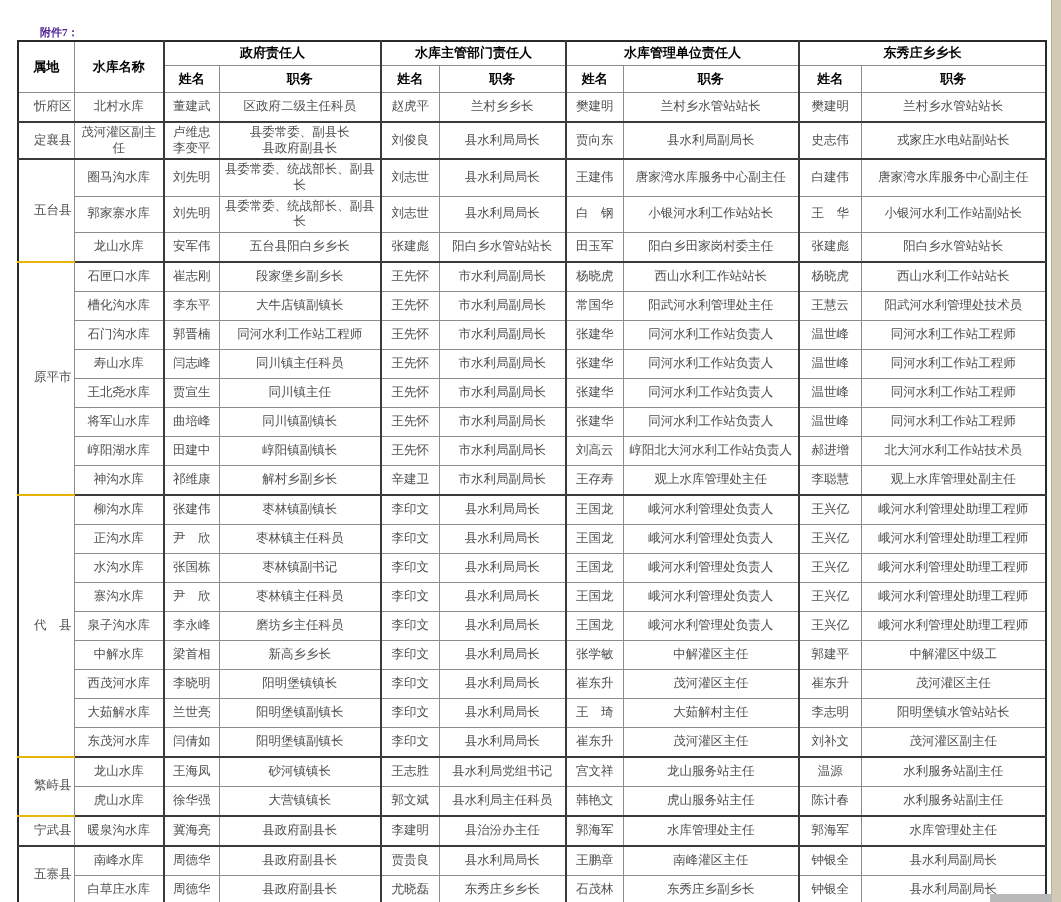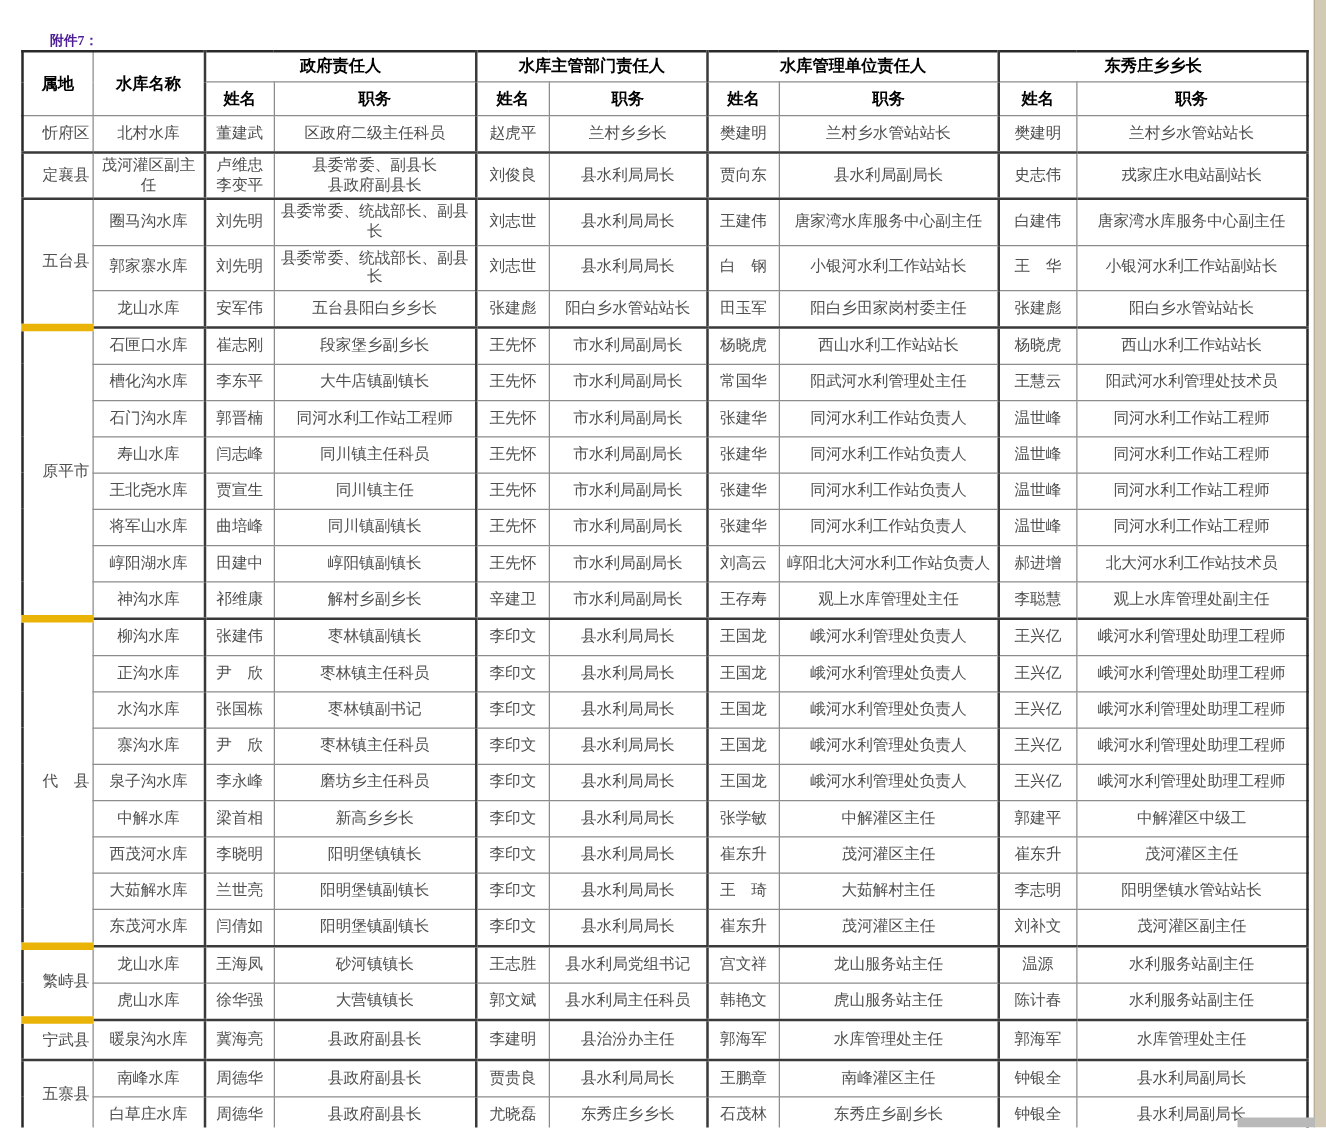"五台县" td.region-cell { border-bottom: 6px solid #eab308 -> 2px solid #eab308 }
